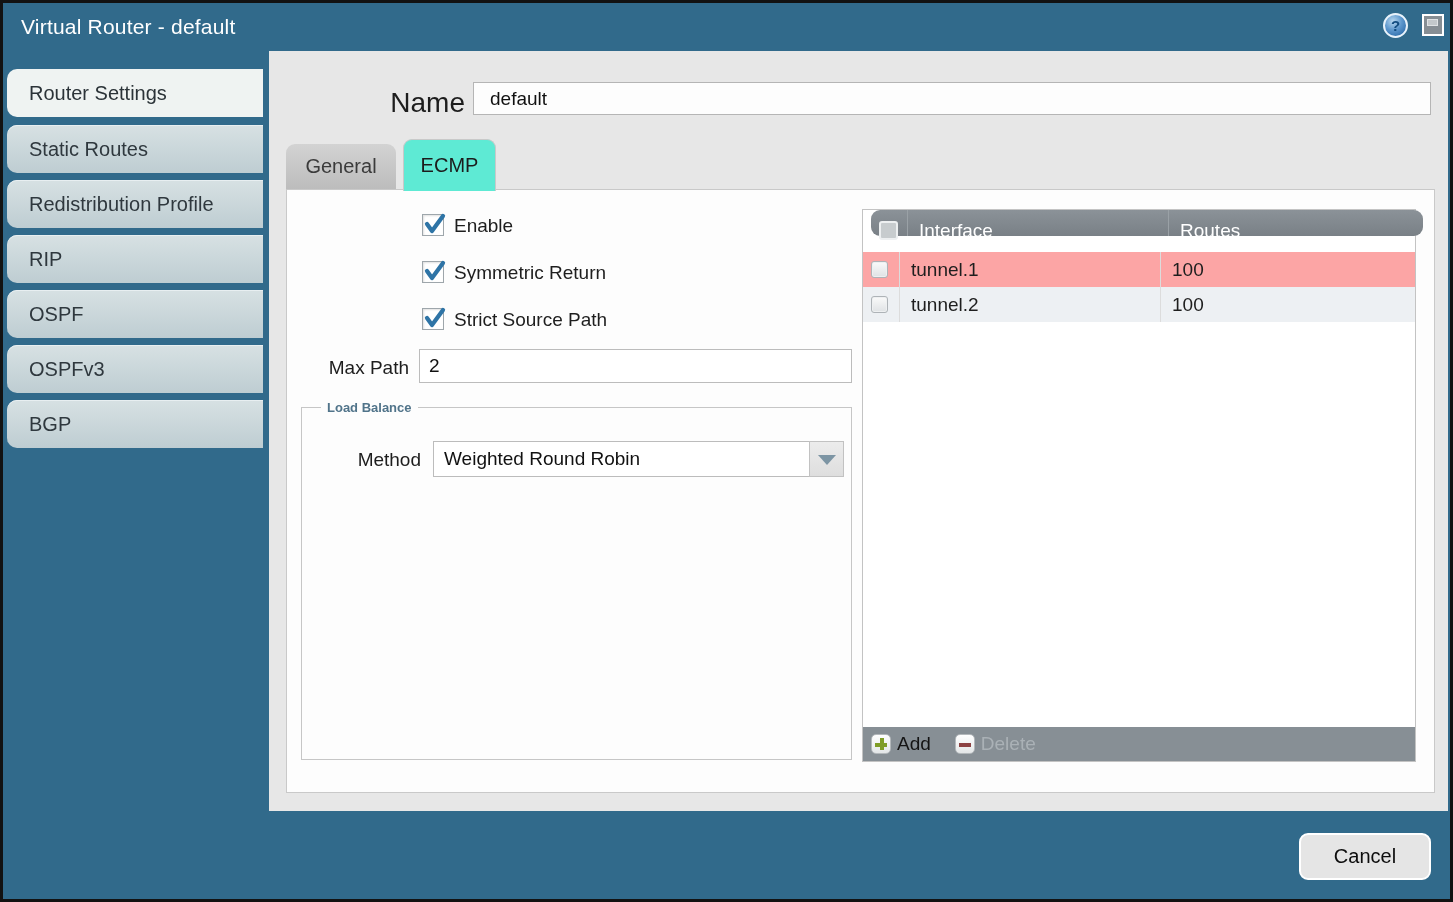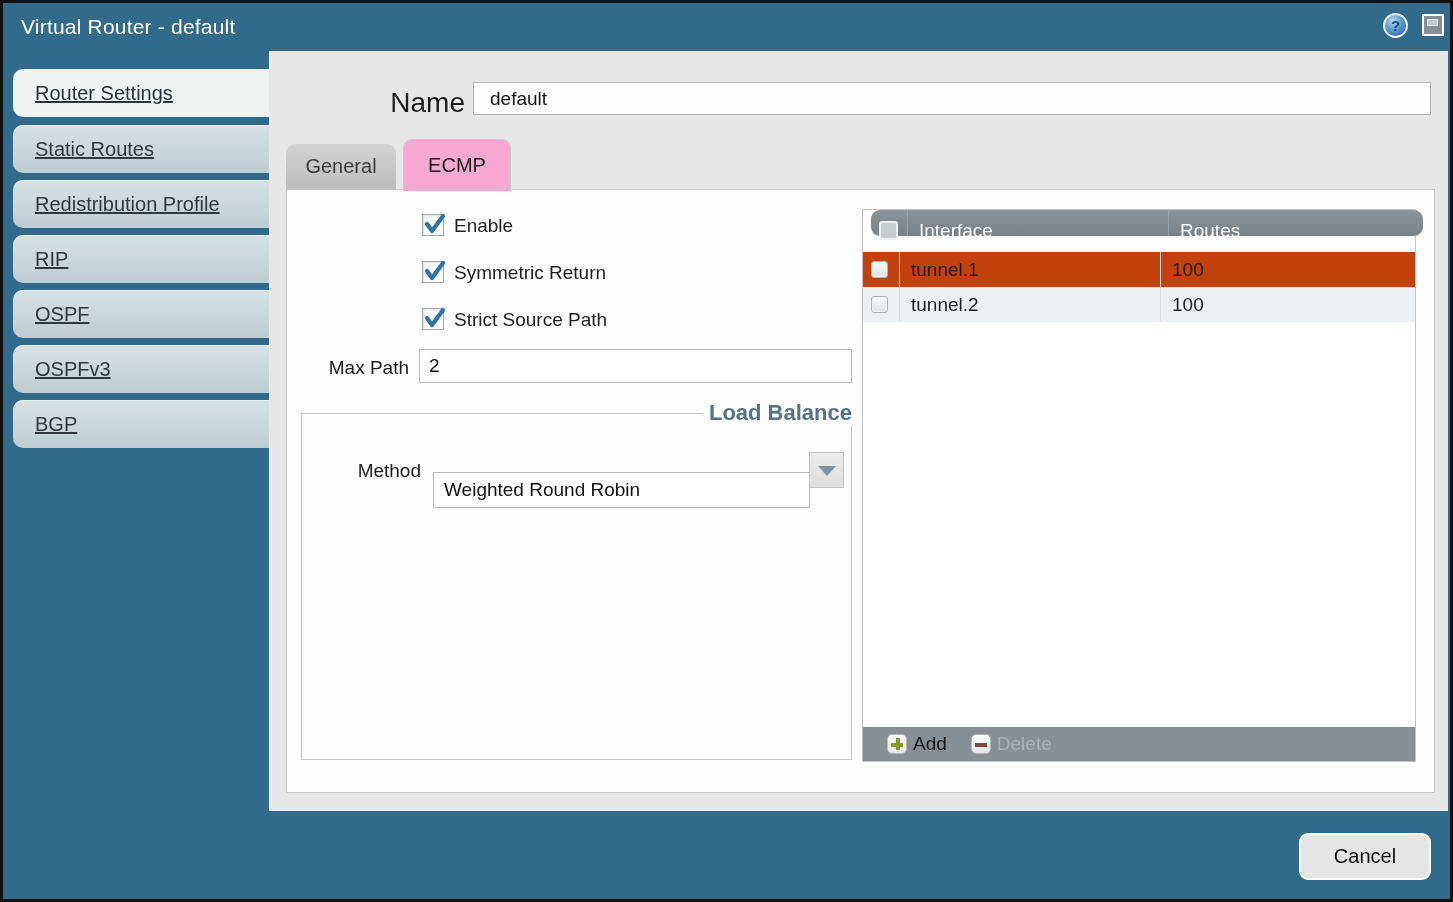"Router Settings" .side-tab { left: 10px -> 4px; text-decoration: underline -> none }
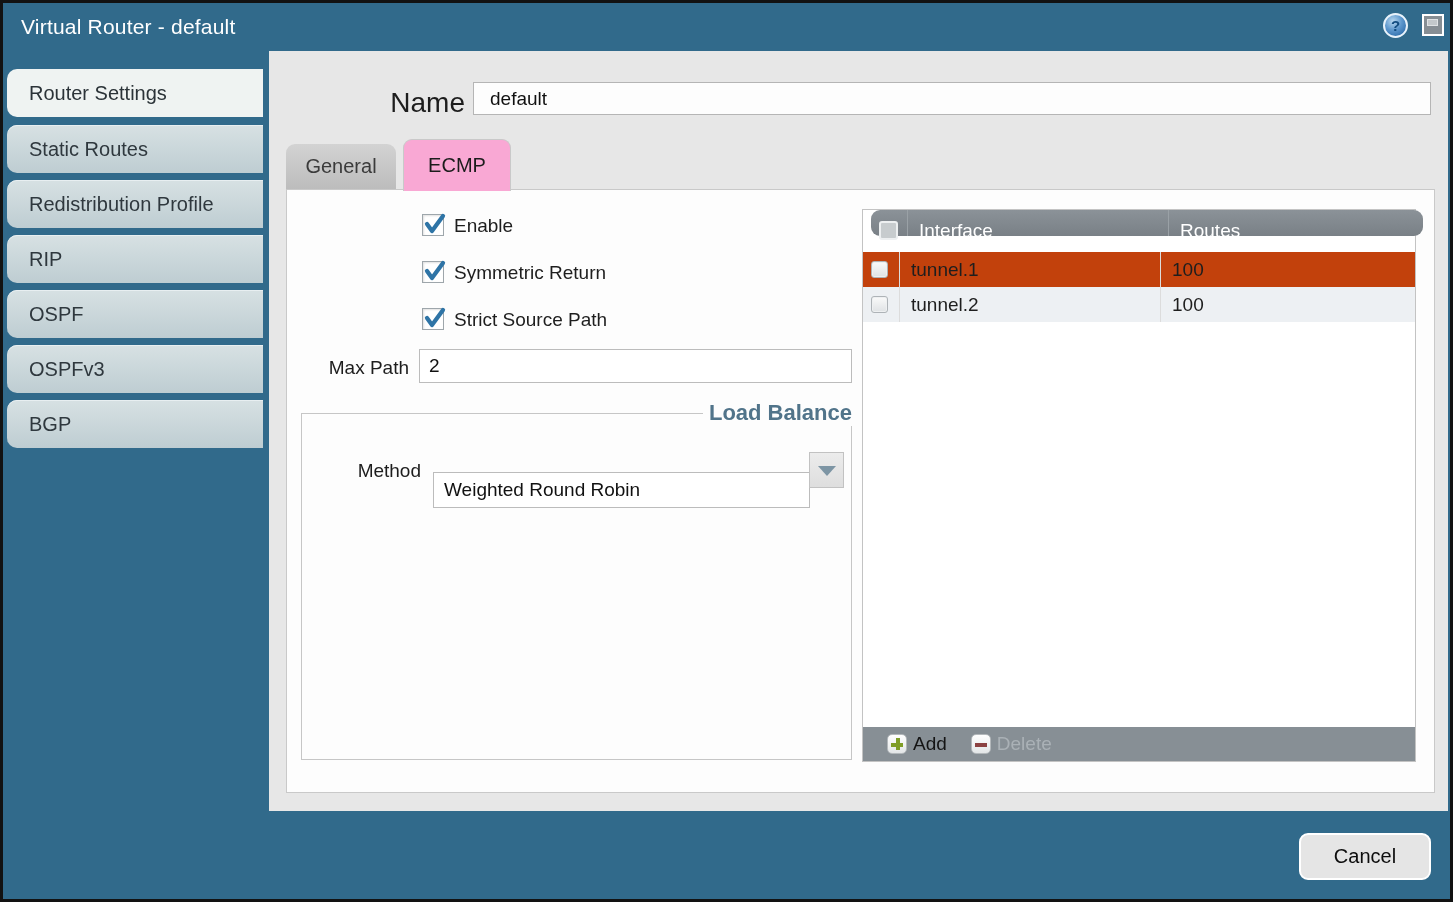"ECMP" .tab-ecmp { background: #f9a8d4 -> #5eead4; width: 108px -> 93px }
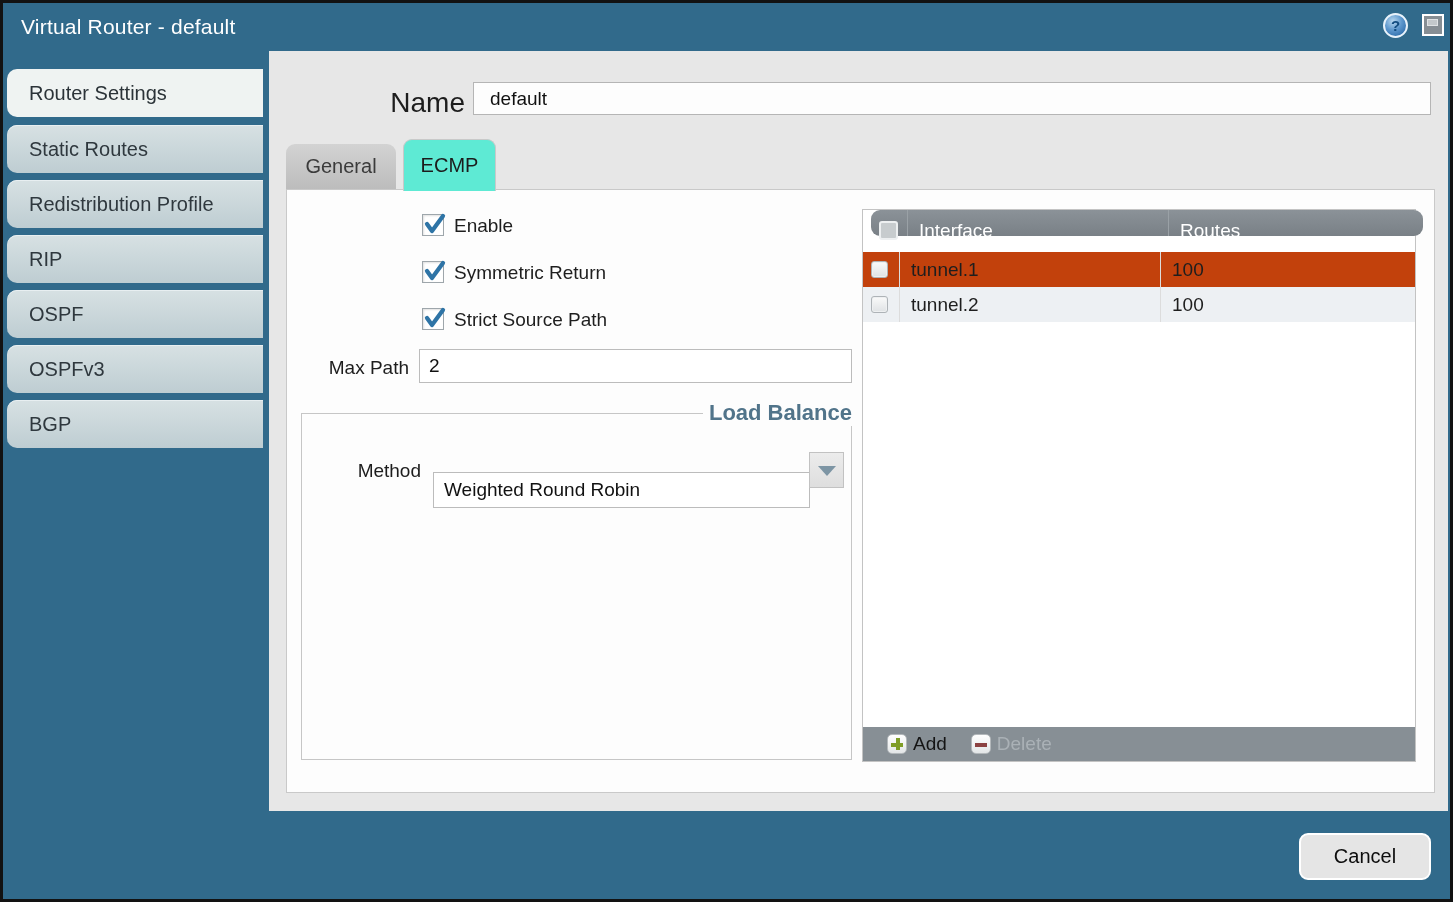"tunnel.1" .row.r0 { background: #c2410c -> #fca5a5 }
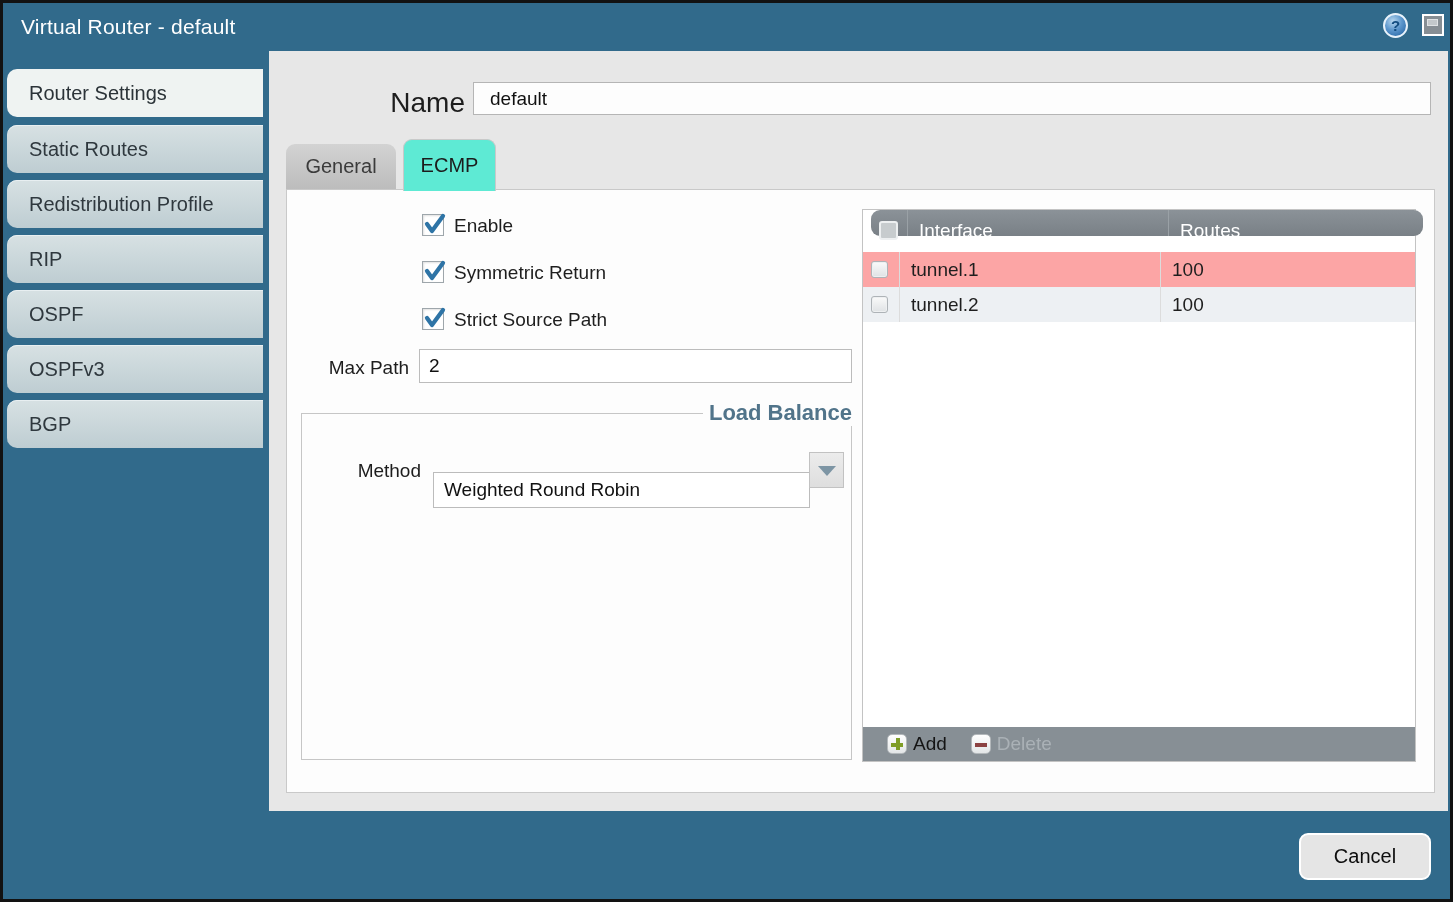"Load Balance" .lb-fieldset legend { font-size: 22px -> 13px; margin-left: 7px -> 19px; text-align: right -> none }
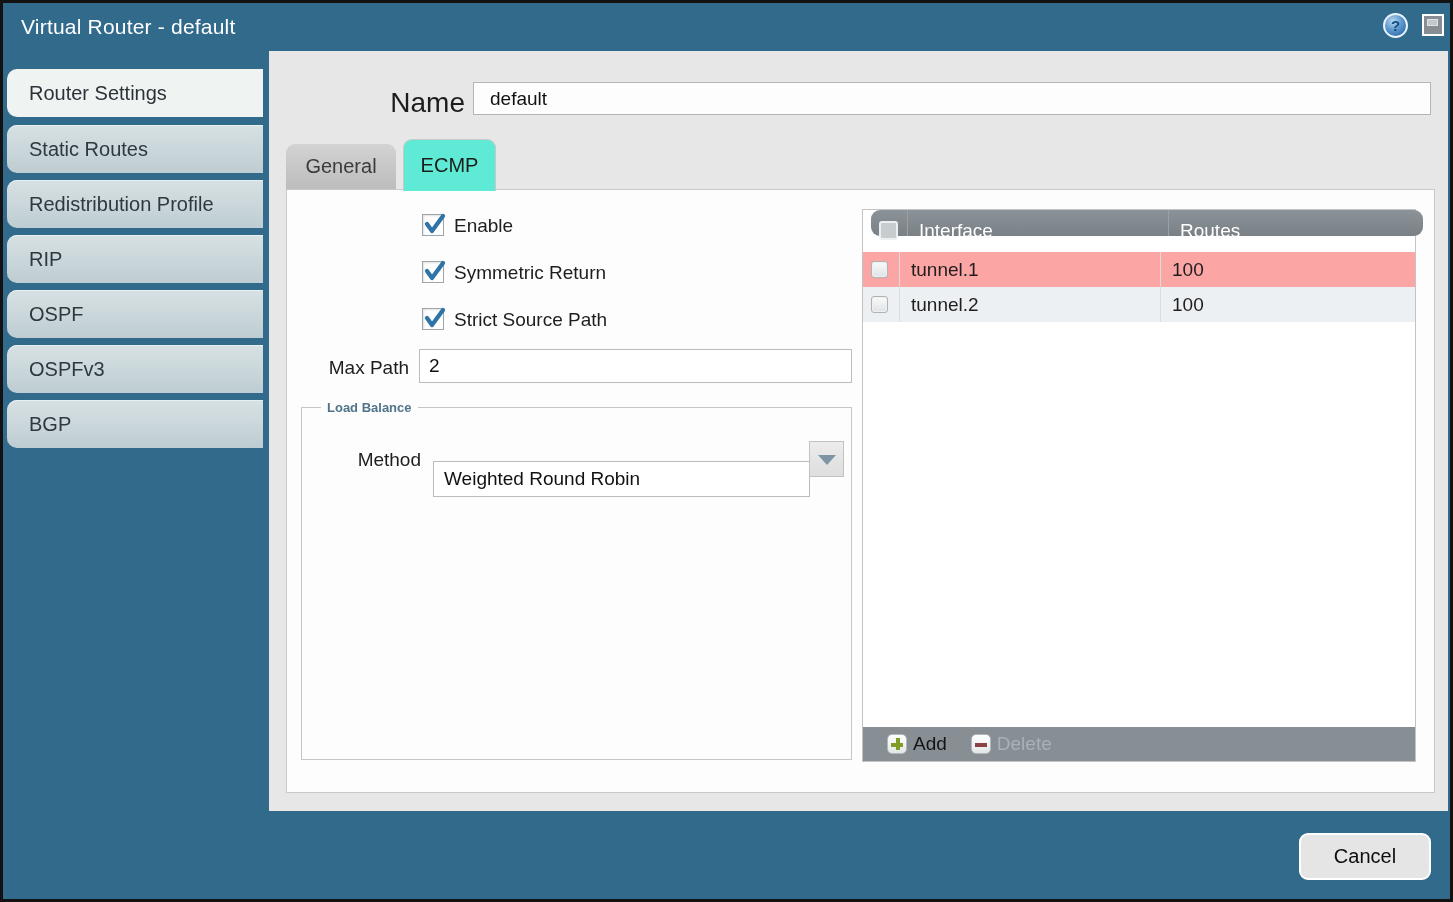"Weighted Round Robin" .method-input { margin-top: 20px -> none }
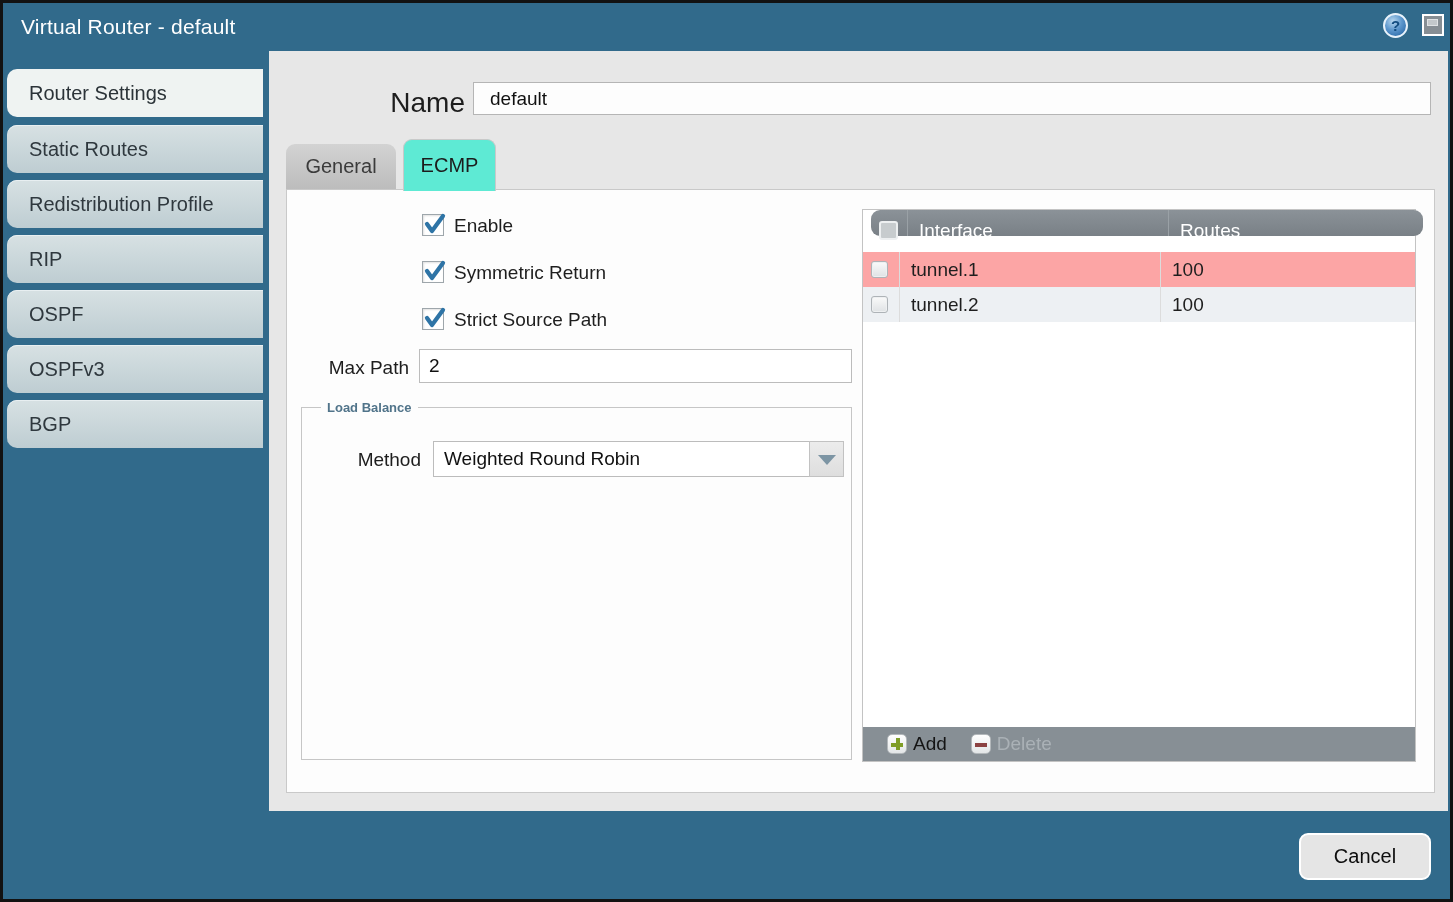"Add" .ftr-btn { margin-left: 24px -> 8px }
